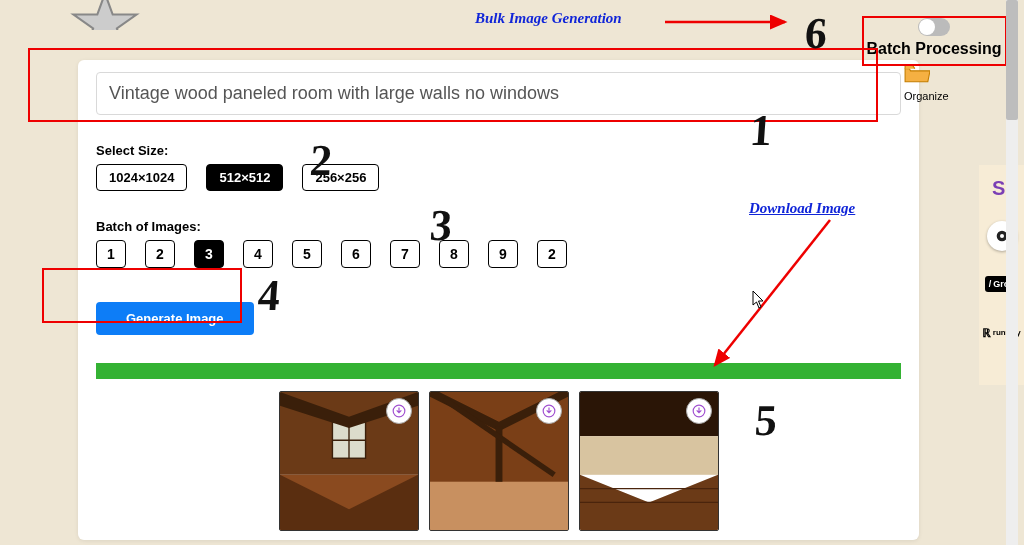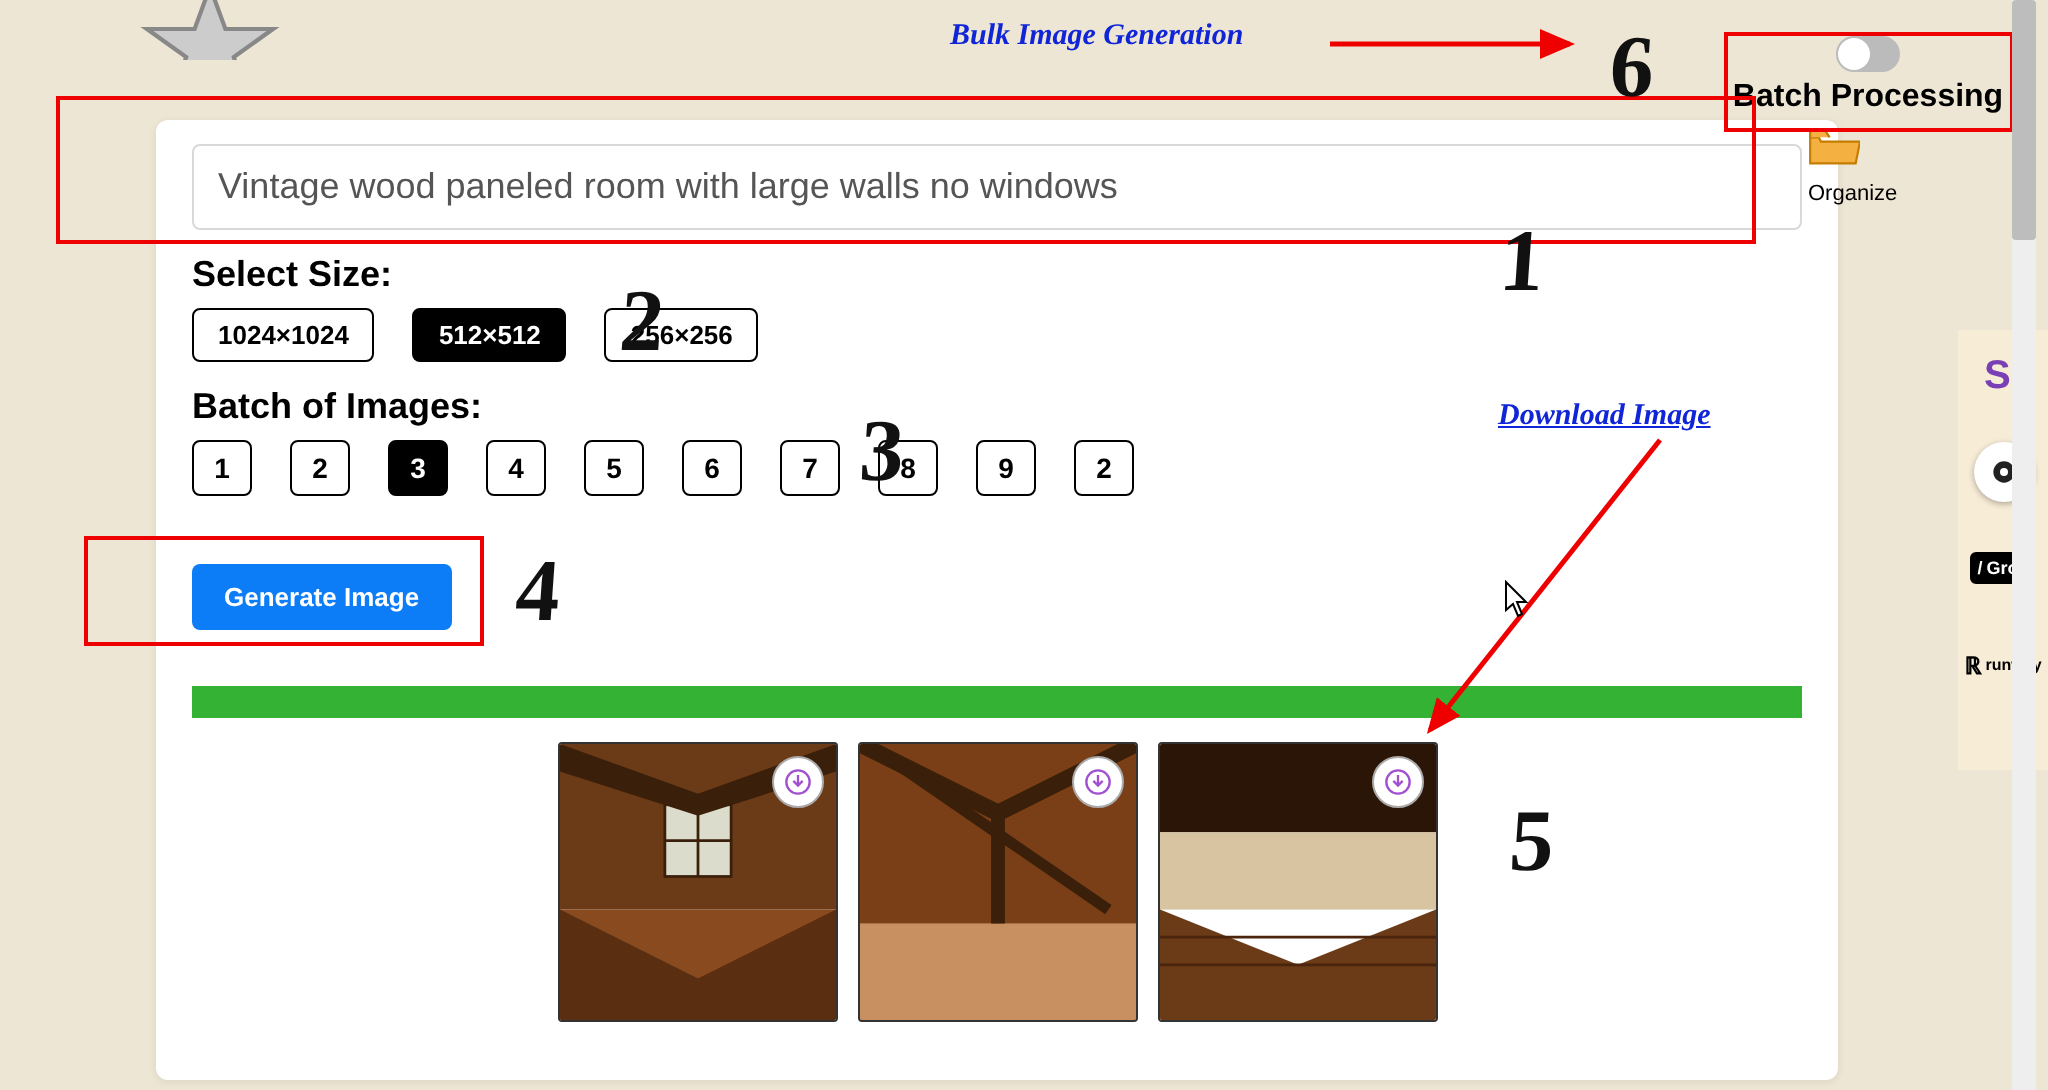"Select Size:" .section-label { font-size: 18px -> 13px; margin-top: 12px -> 28px }
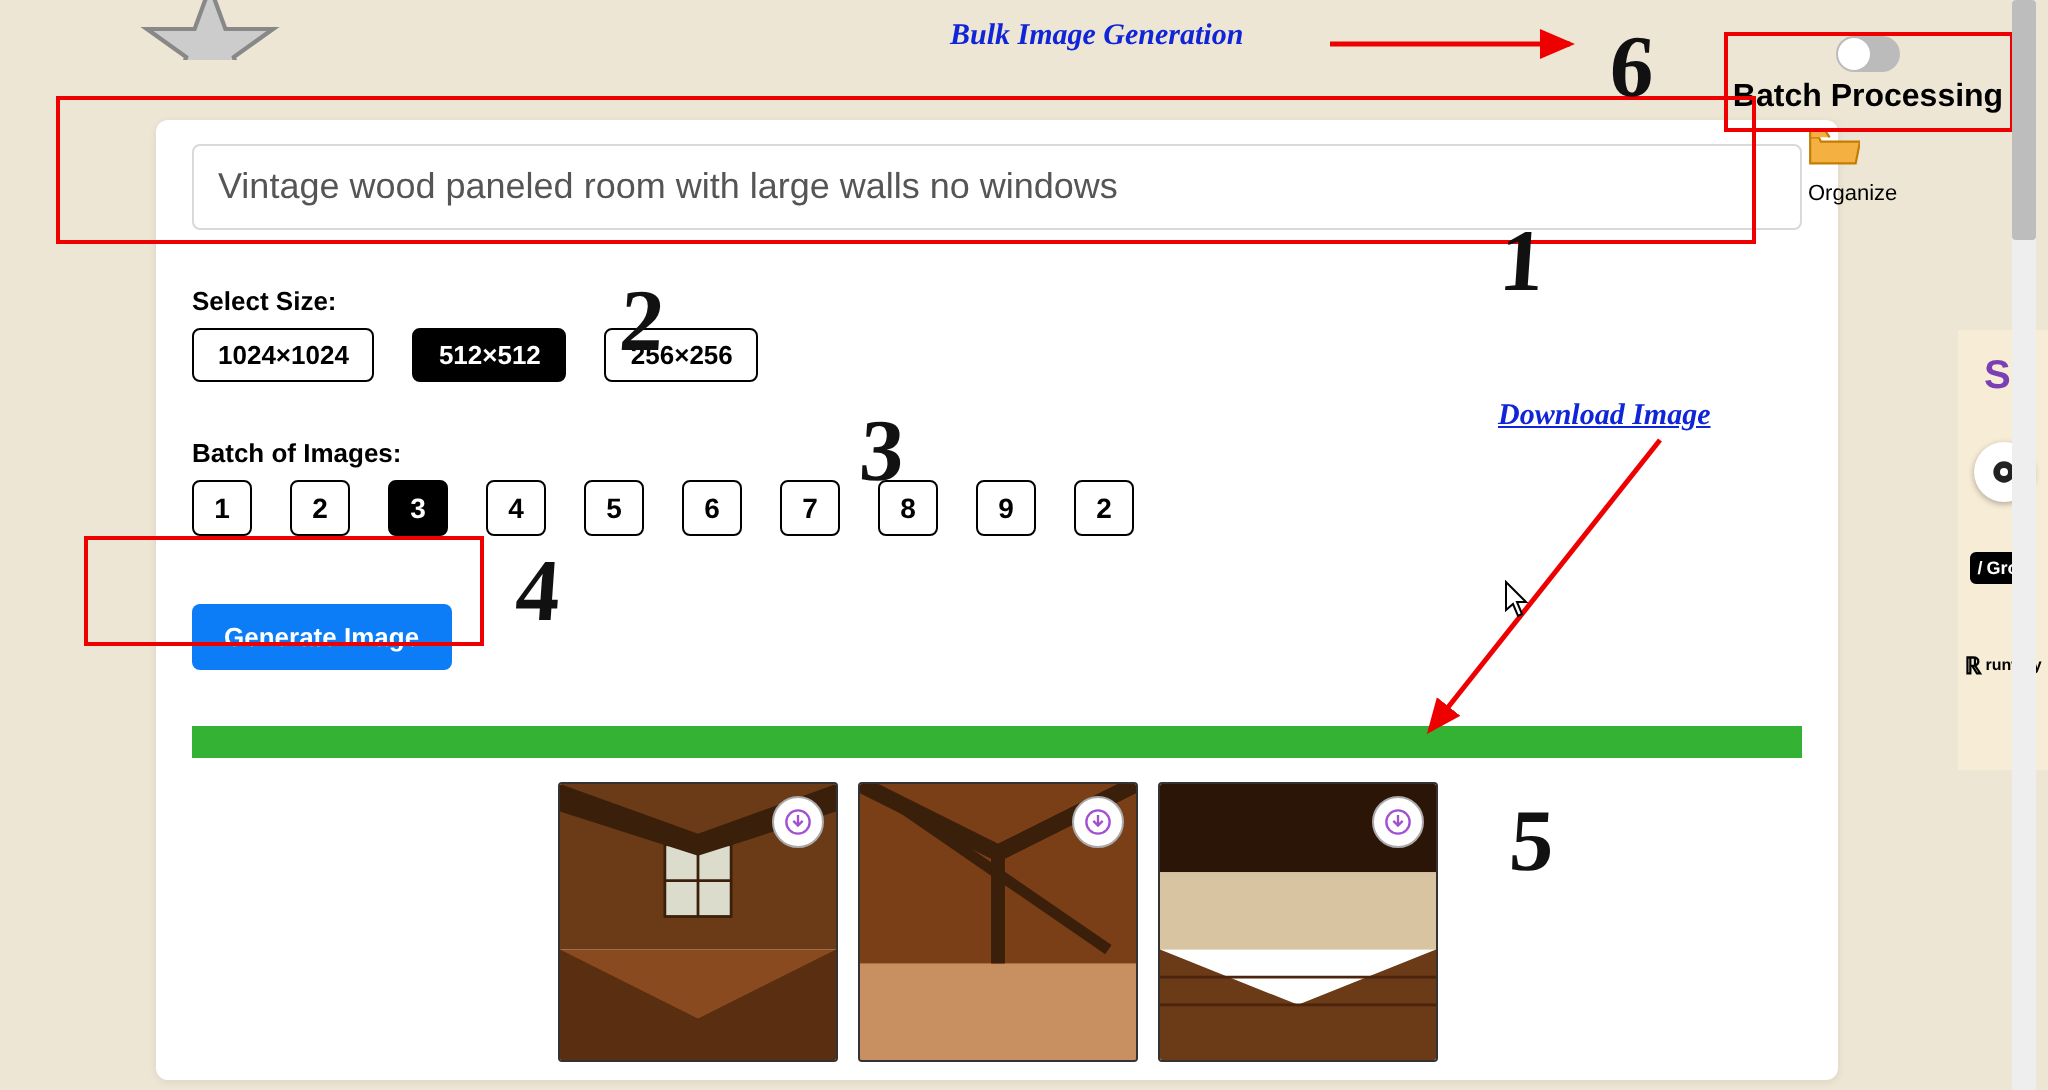"Generate Image" .generate-btn { padding: 9px 16px -> 9px 30px }
